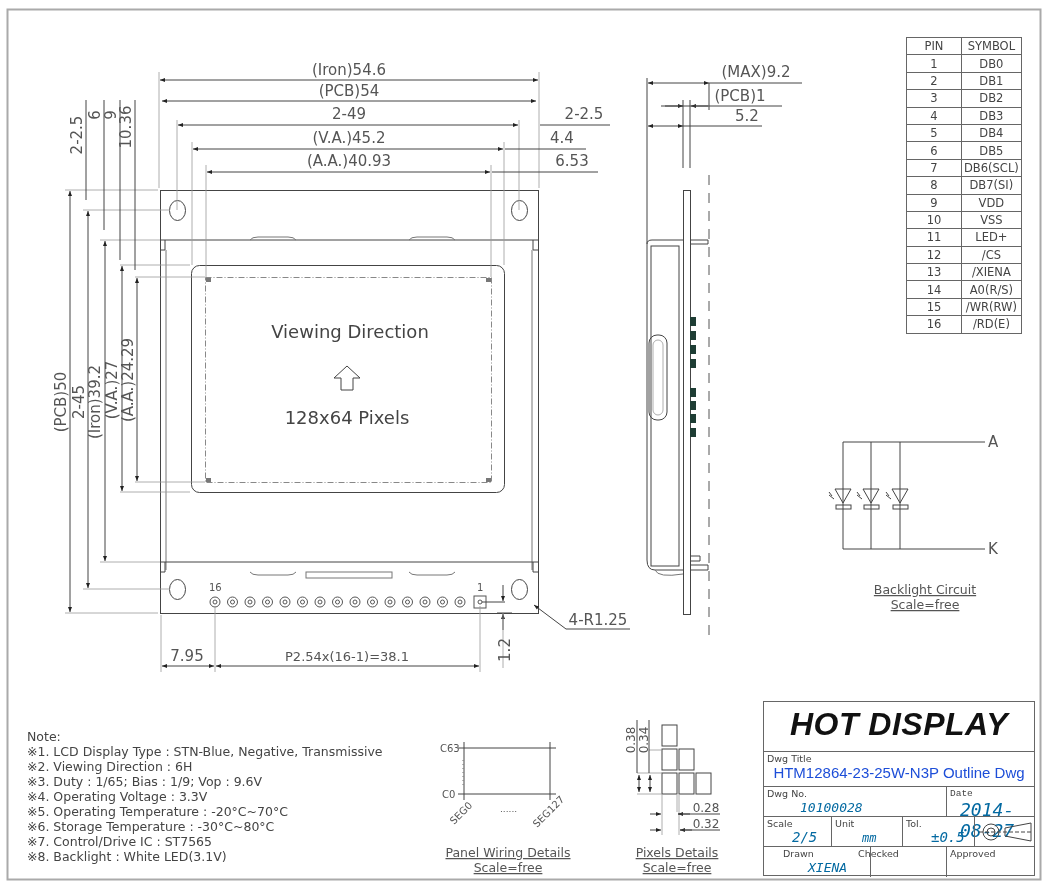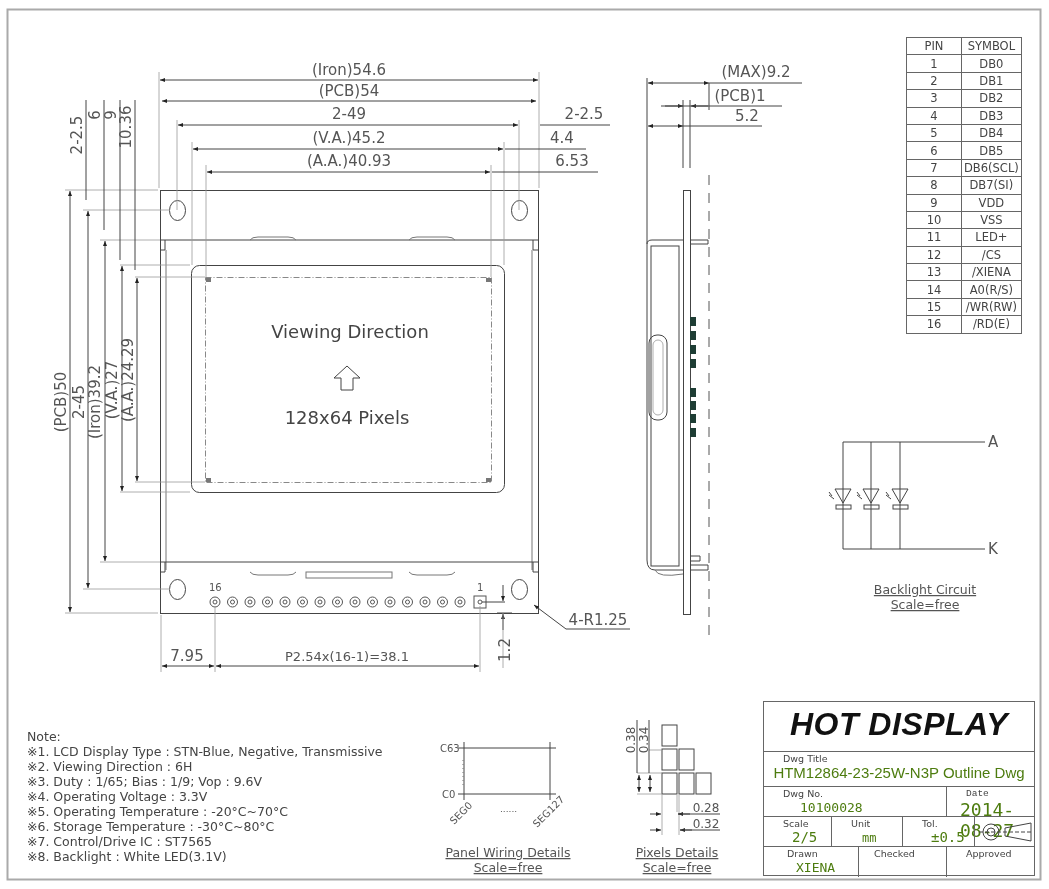"Dwg Title" .tb-cap { margin-left: 16px -> none }
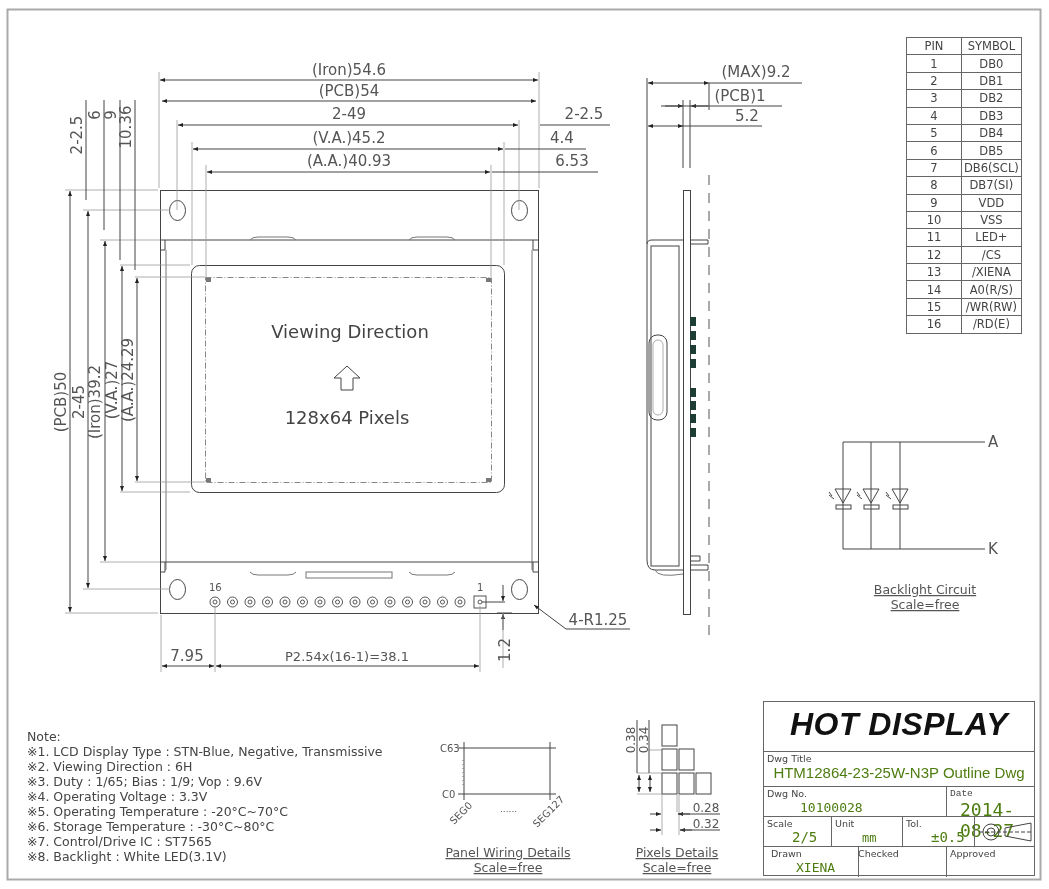"HTM12864-23-25W-N3P Outline Dwg" #dwg-title-val { color: #4d7c0f -> #1d4ed8 }
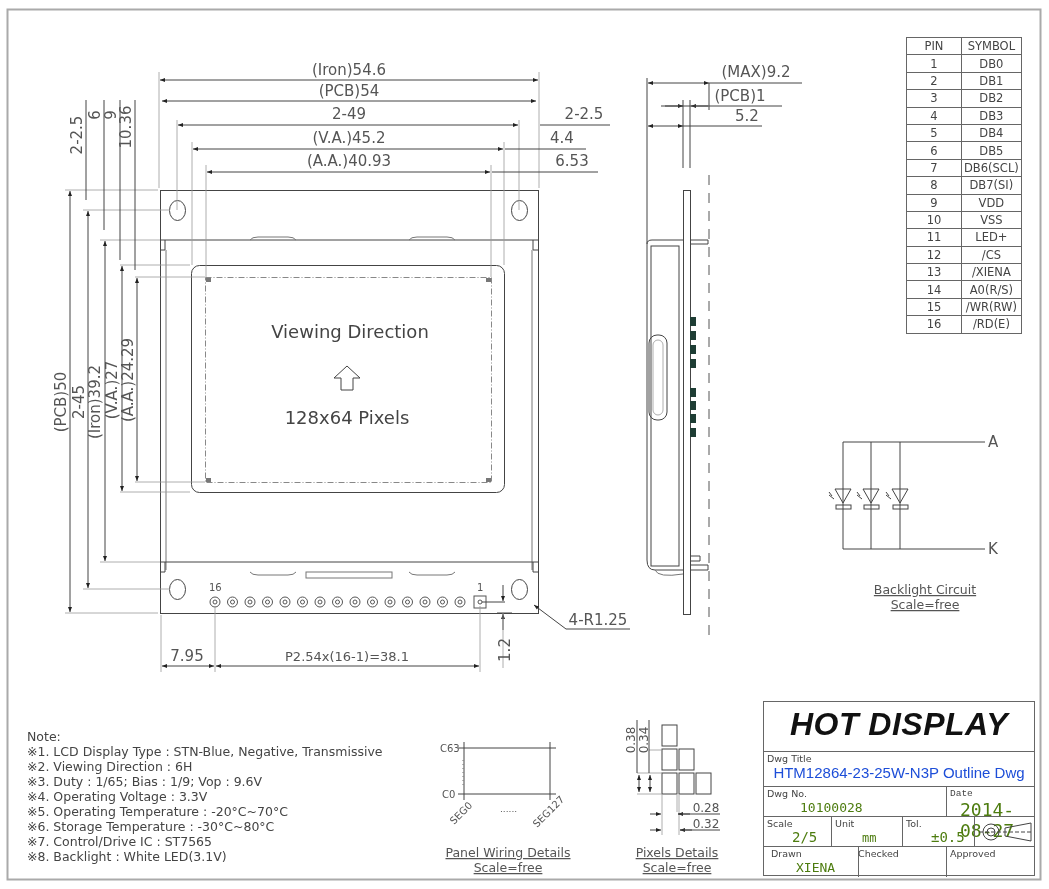"10100028" .tb-val { color: #4d7c0f -> #0369a1; font-style: none -> italic }
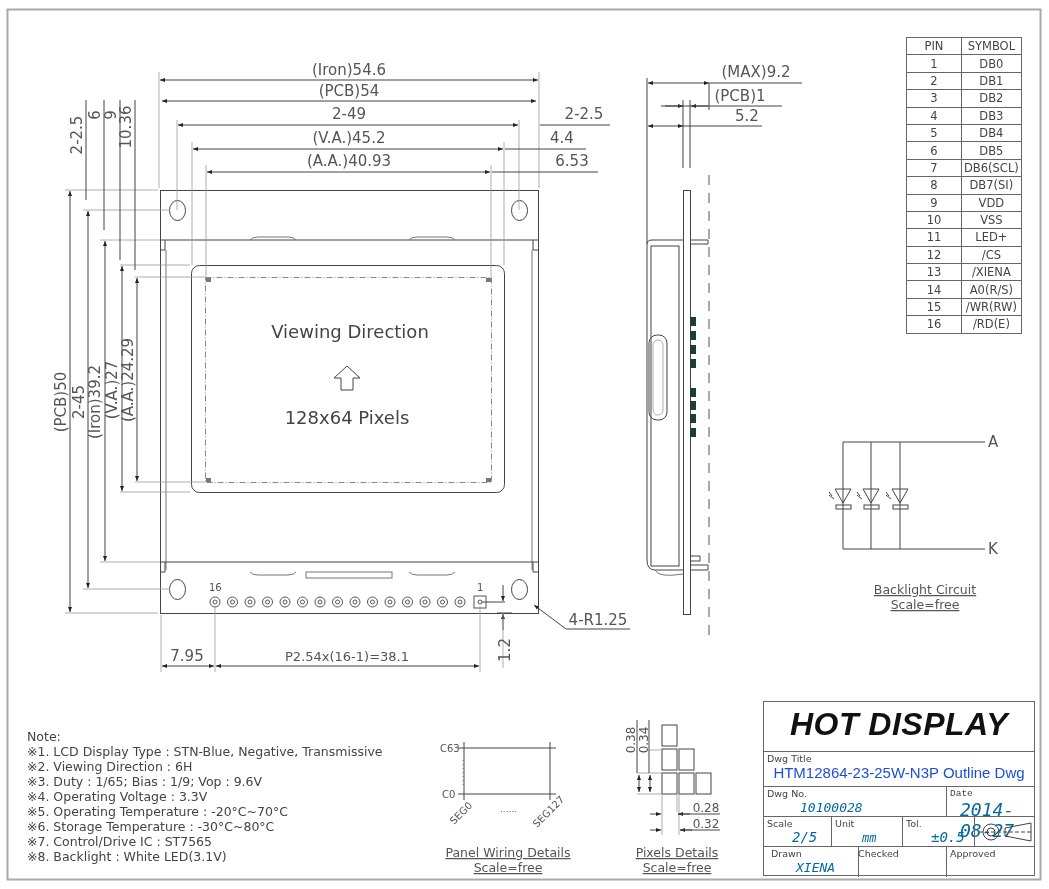"Drawn" div.tb-cell { left: 4px -> 16px }
